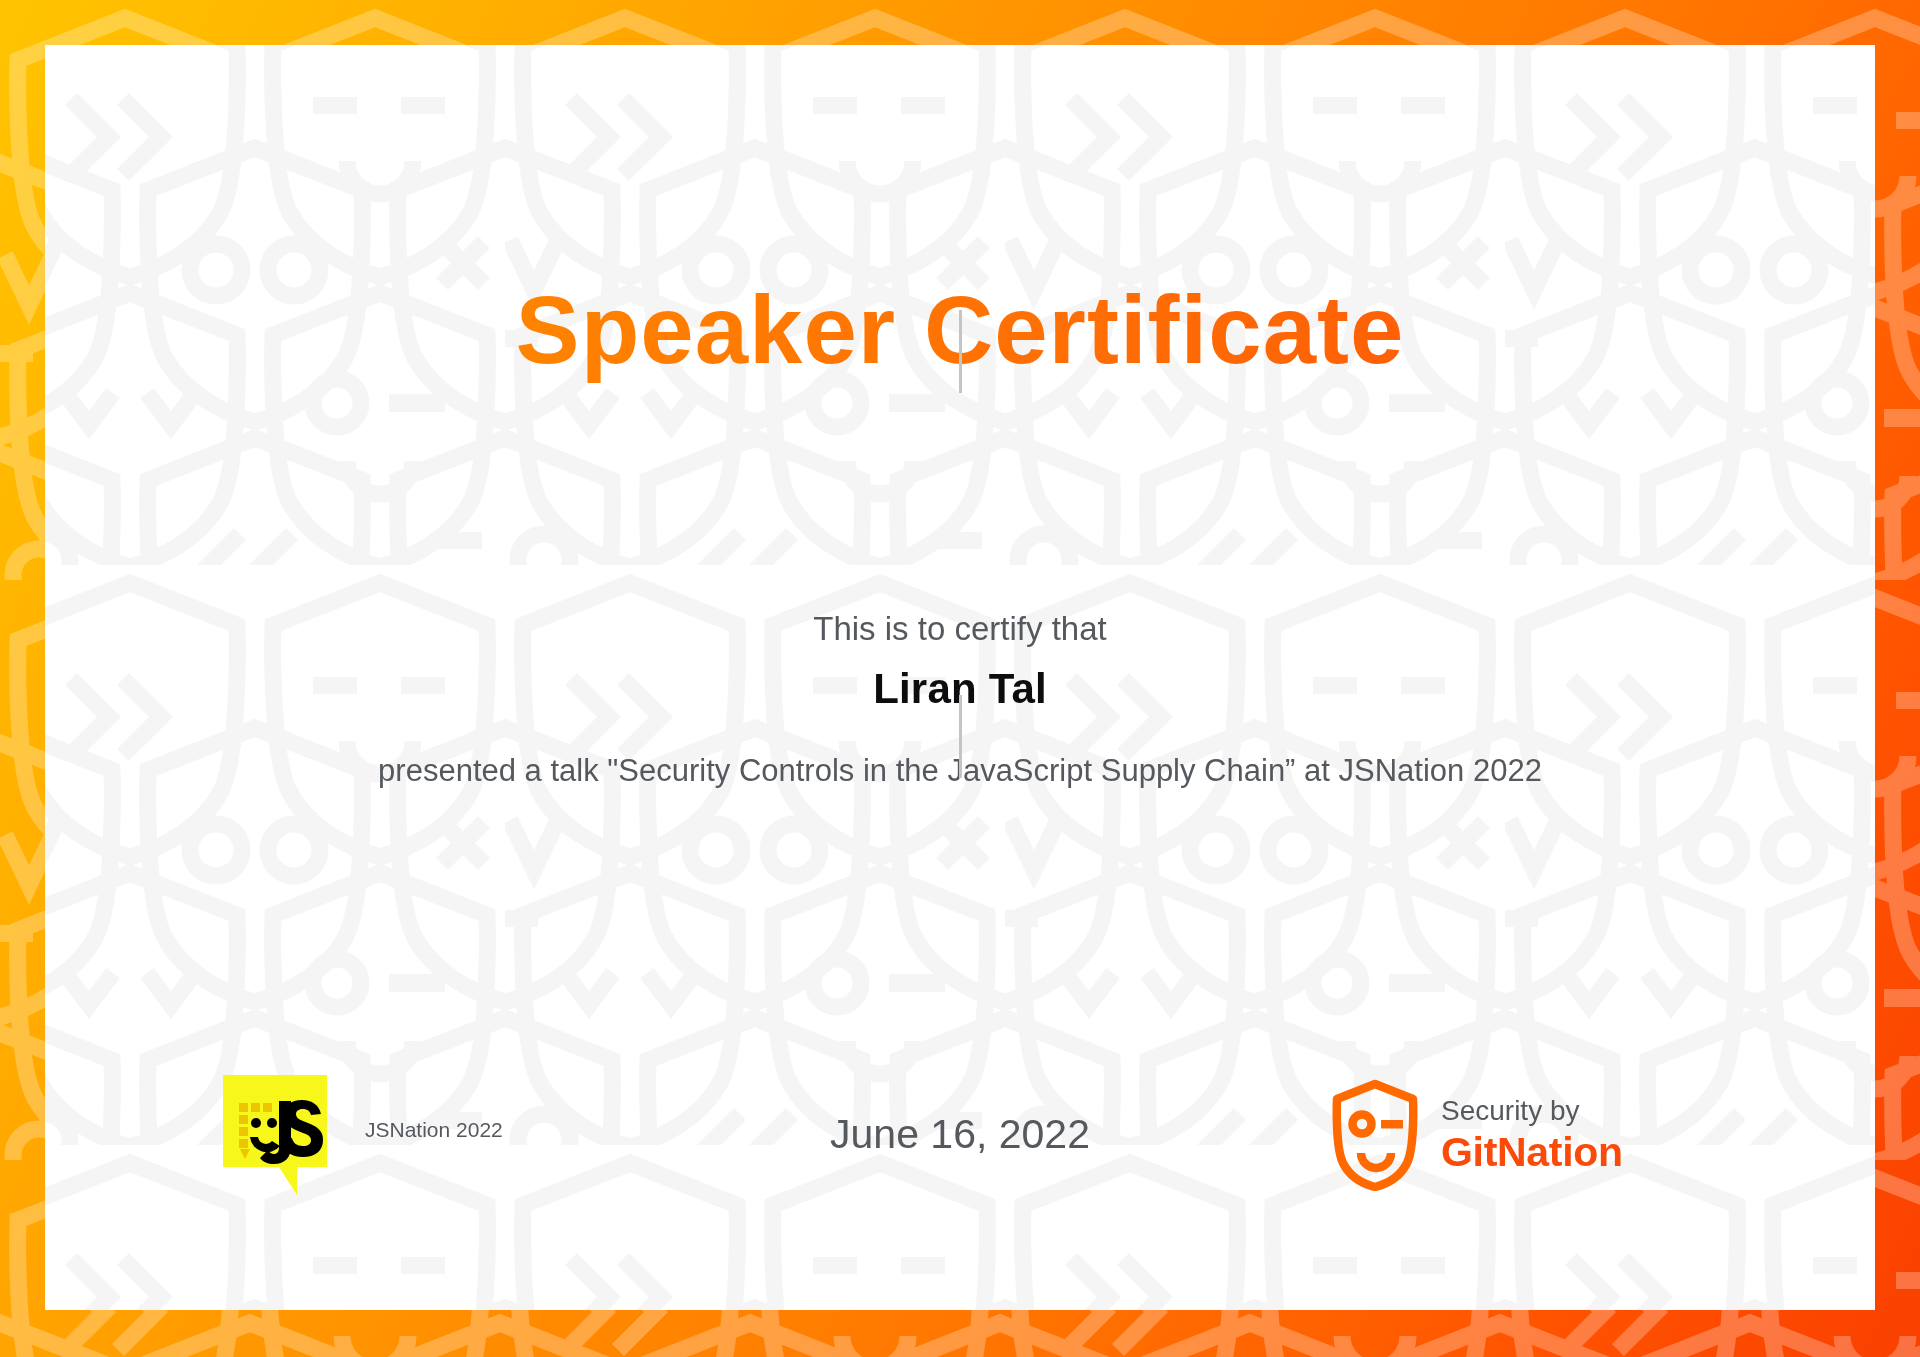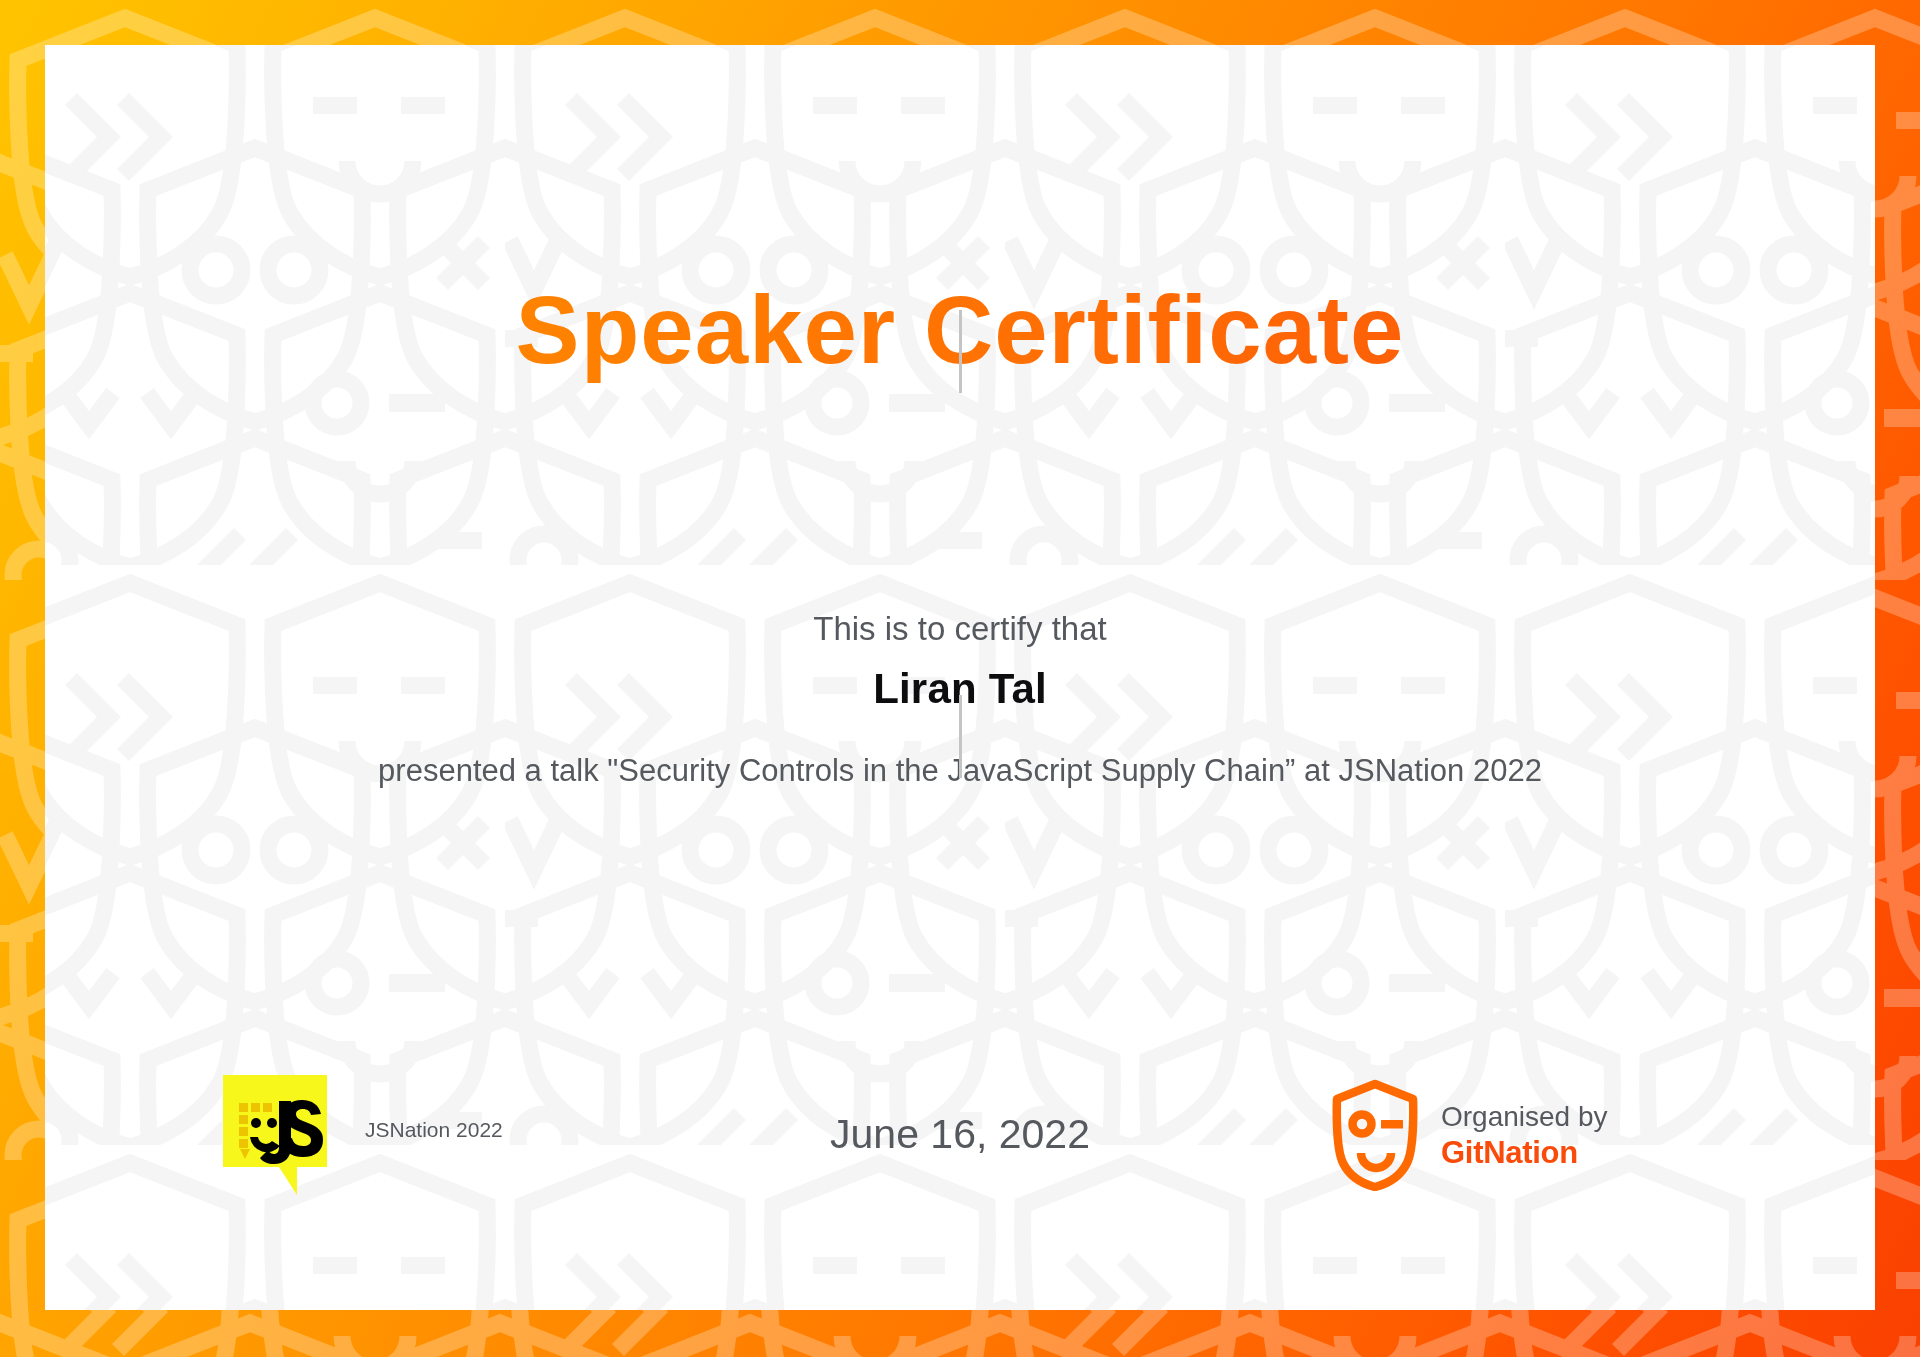"Organised by" div { text: Organised -> Security }
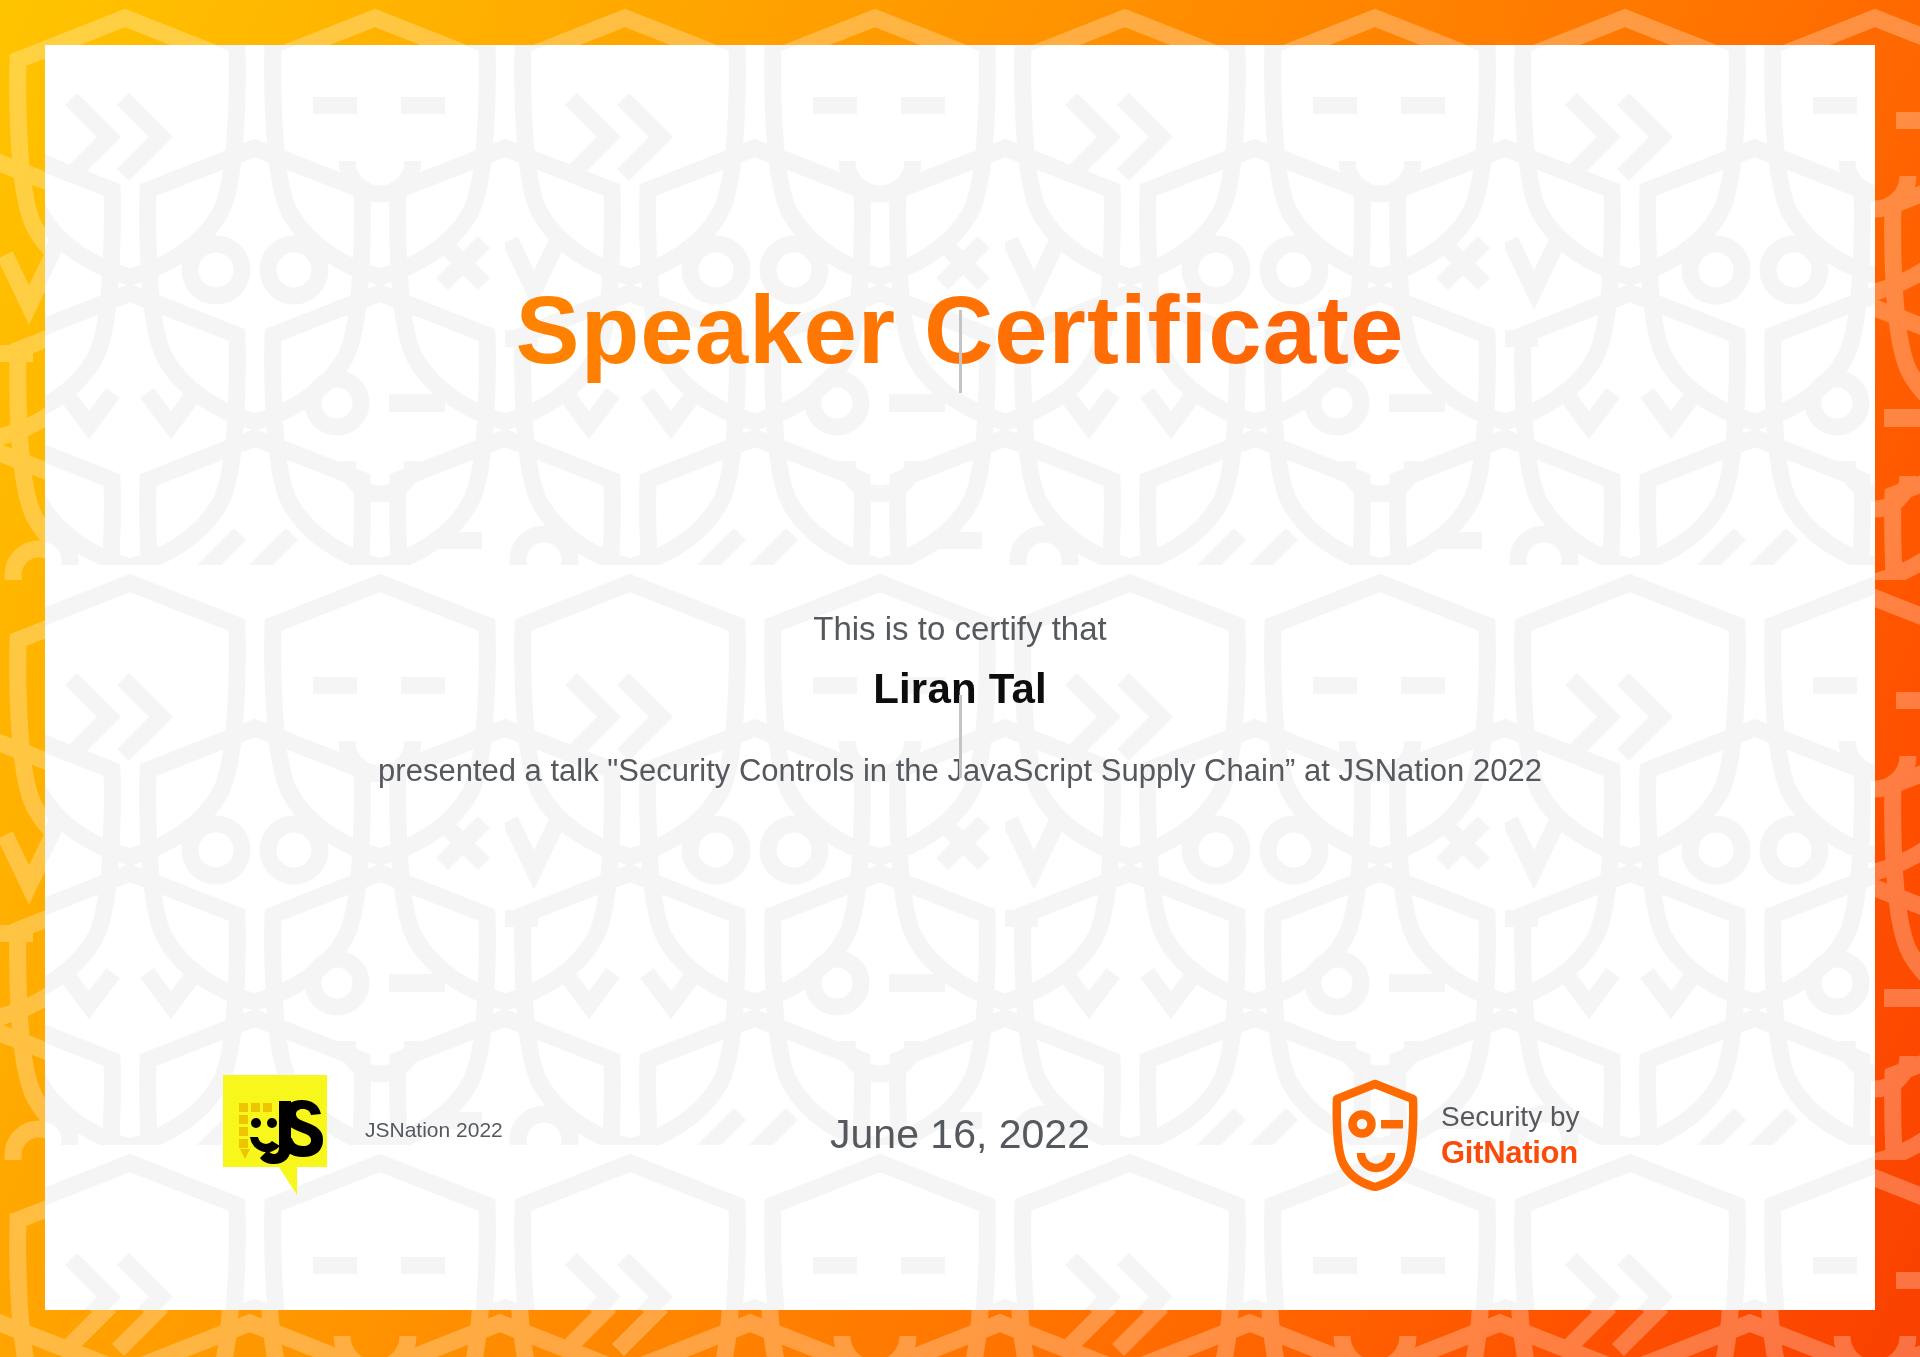"GitNation" #gitnation-name { font-size: 31px -> 41px }
